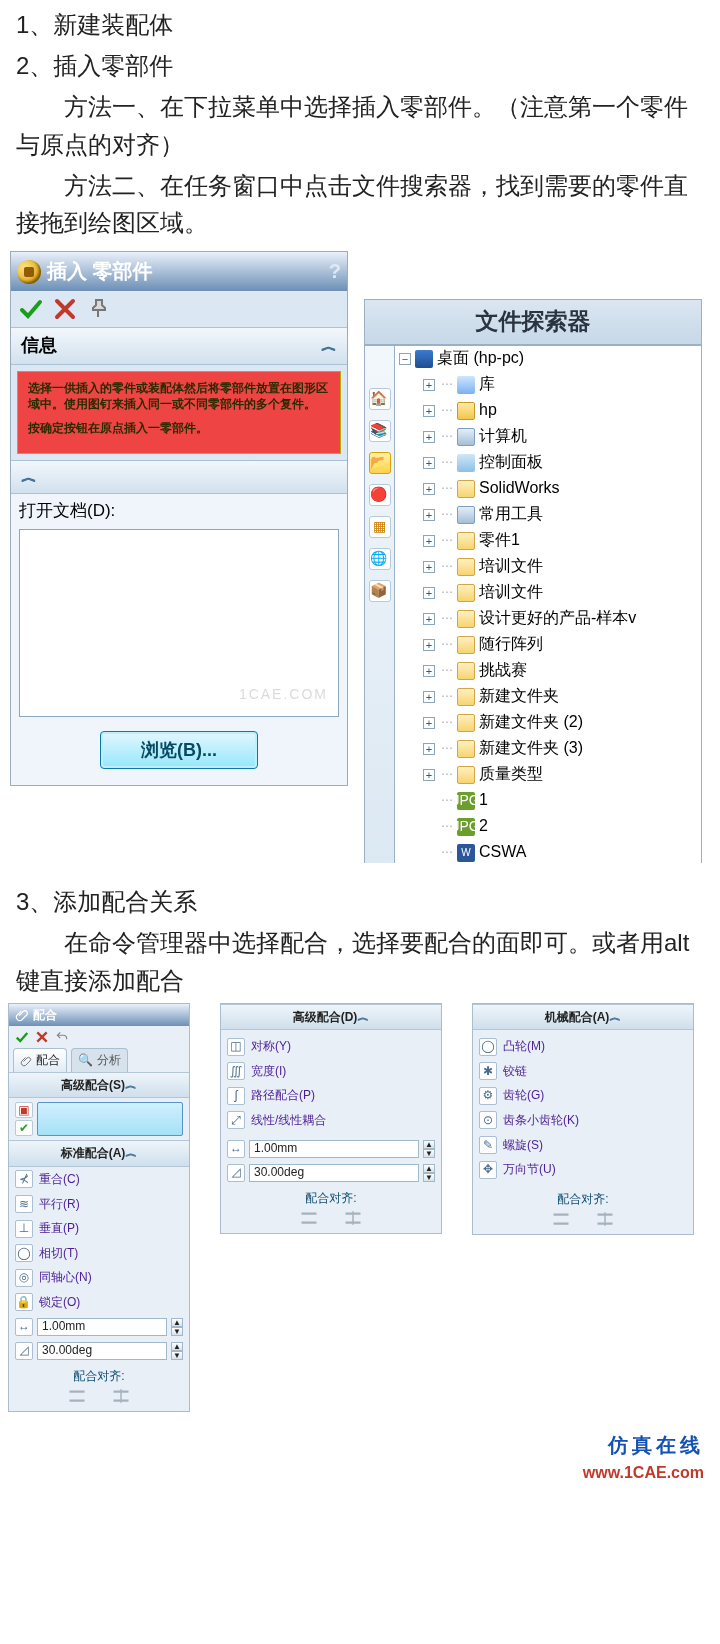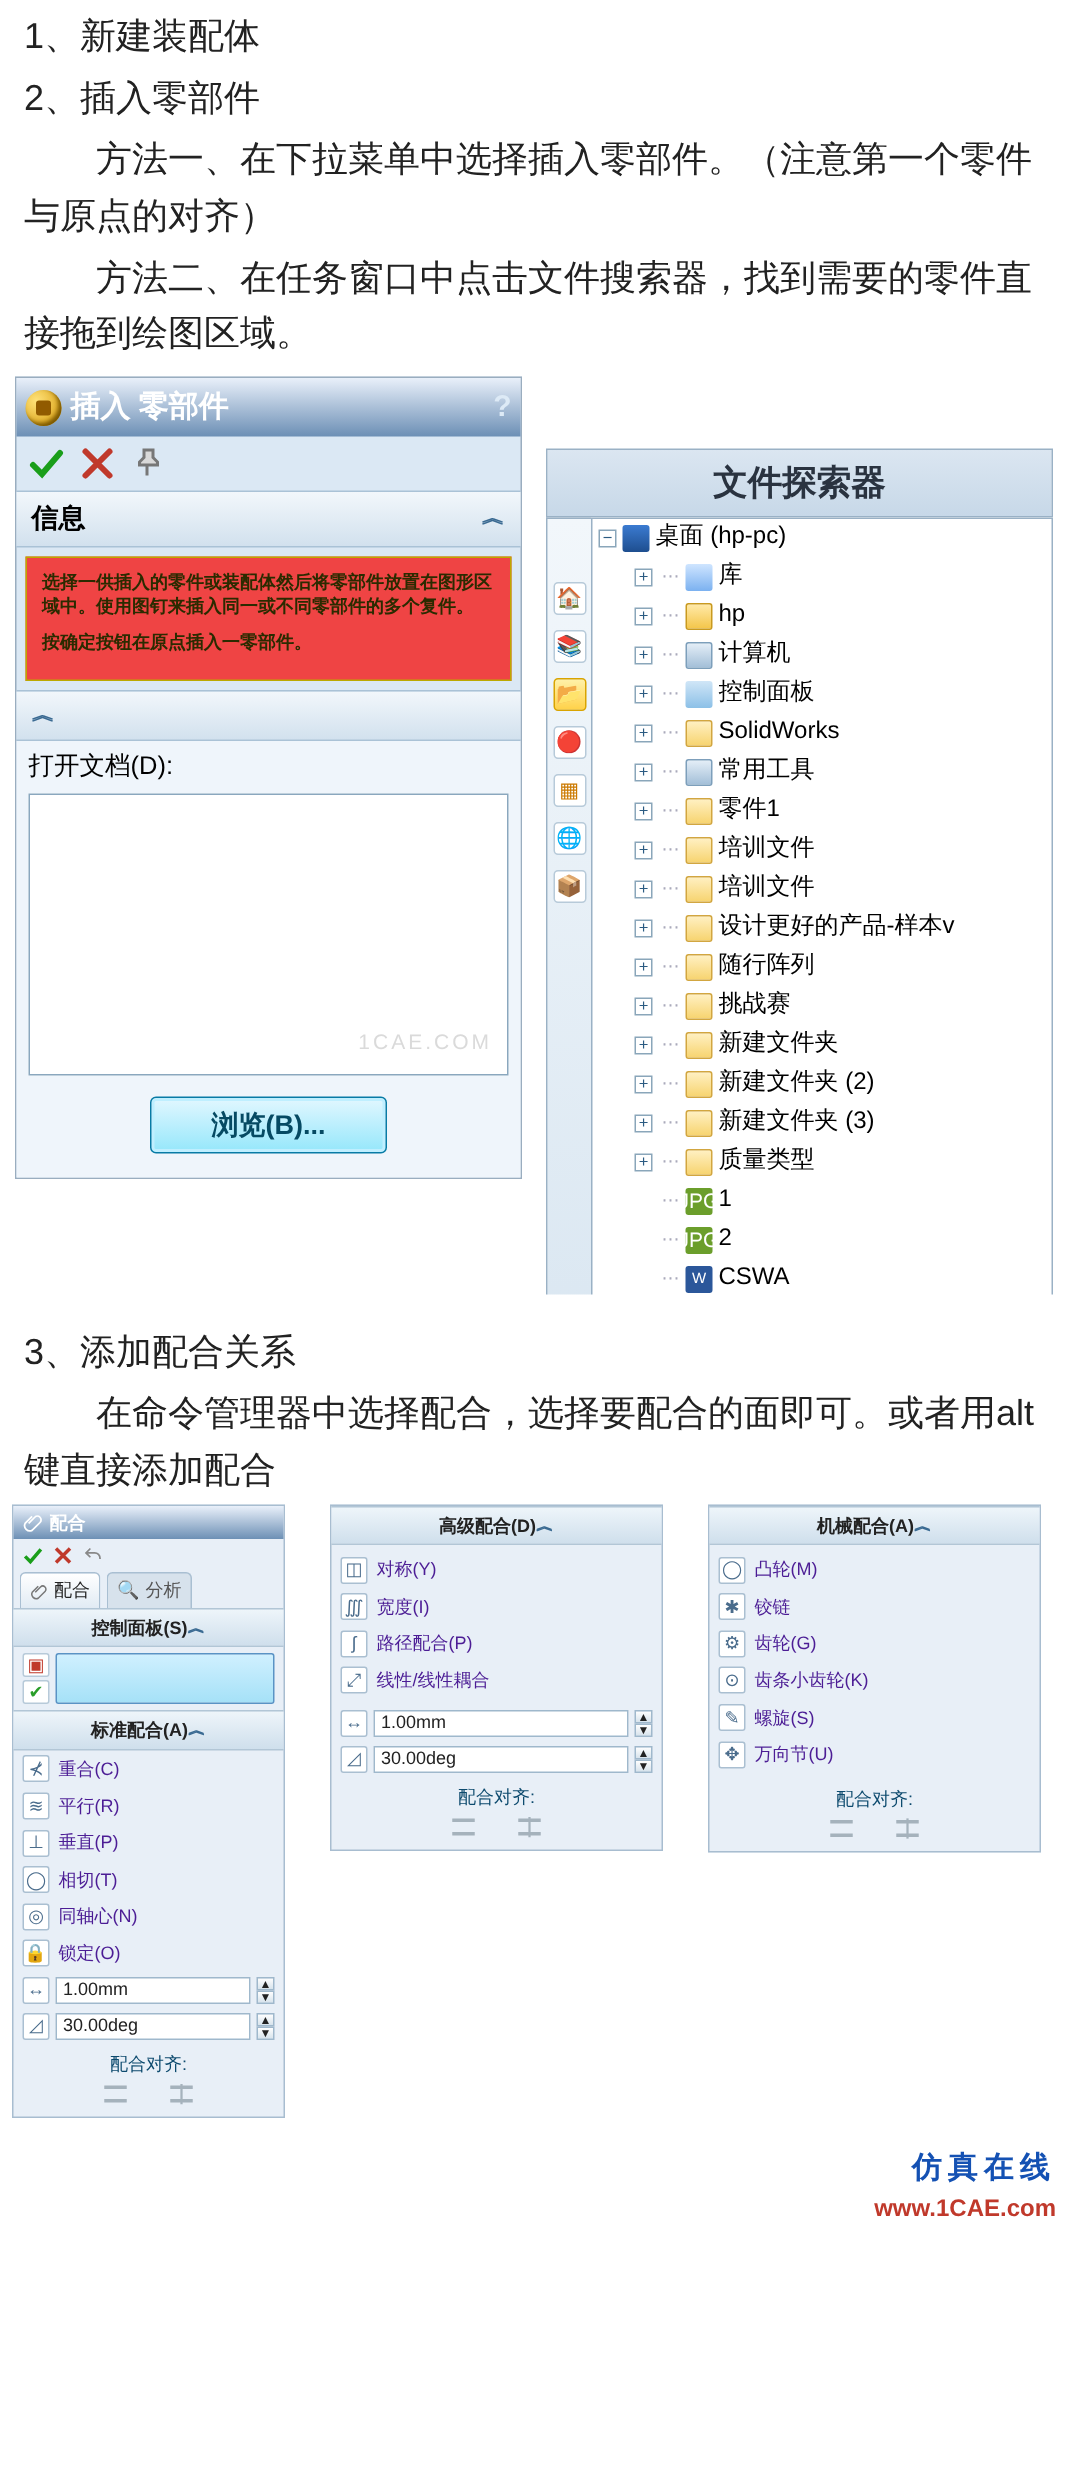"控制面板(S)" span { text: 控制面板 -> 高级配合 }
